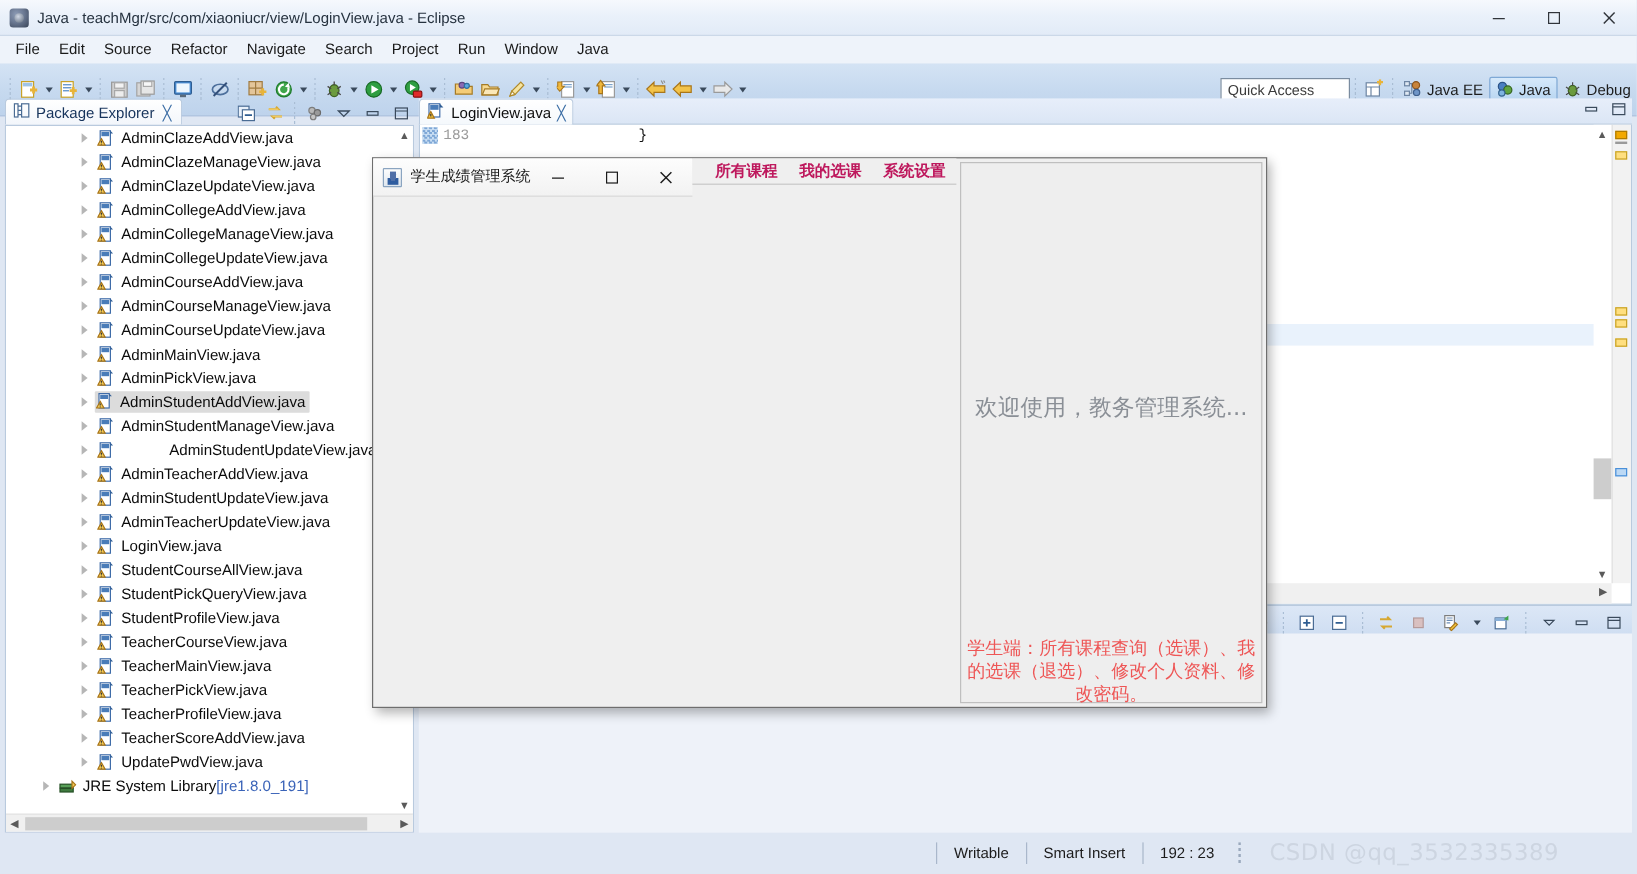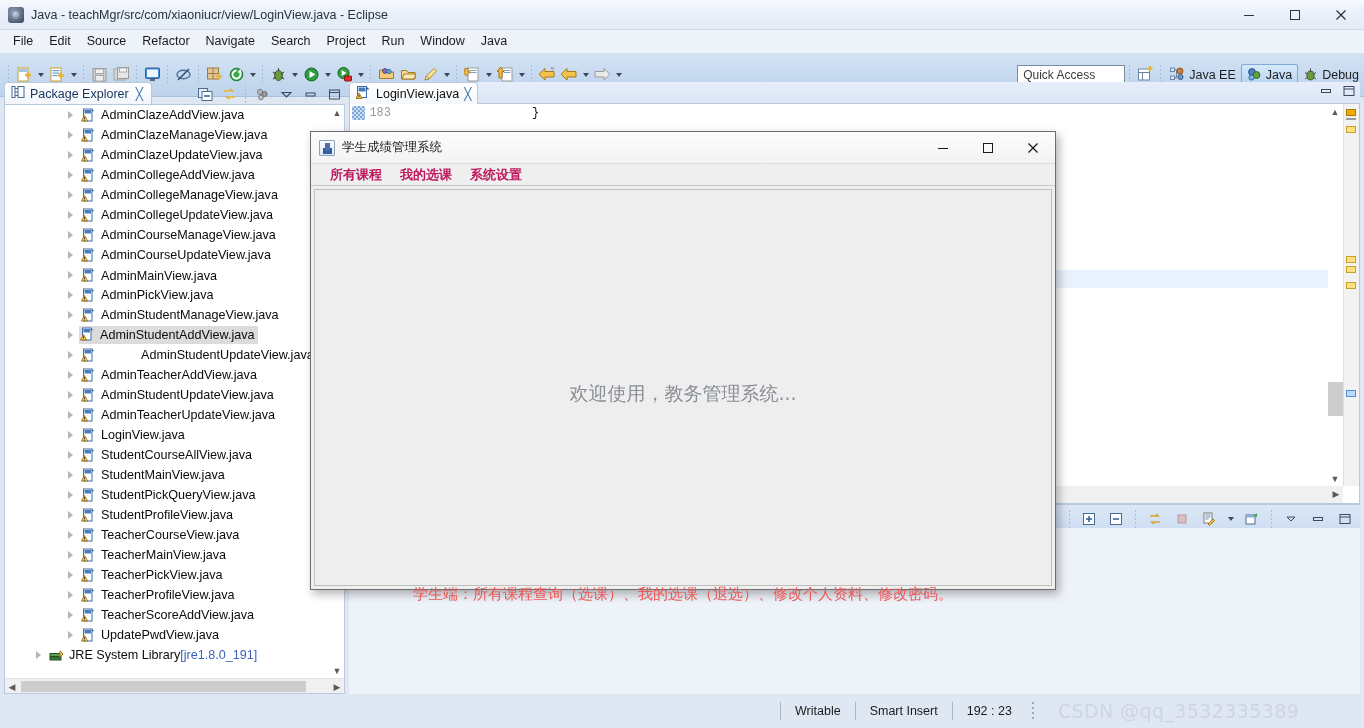"学生成绩管理系统" .dialog { flex-direction: column -> row }
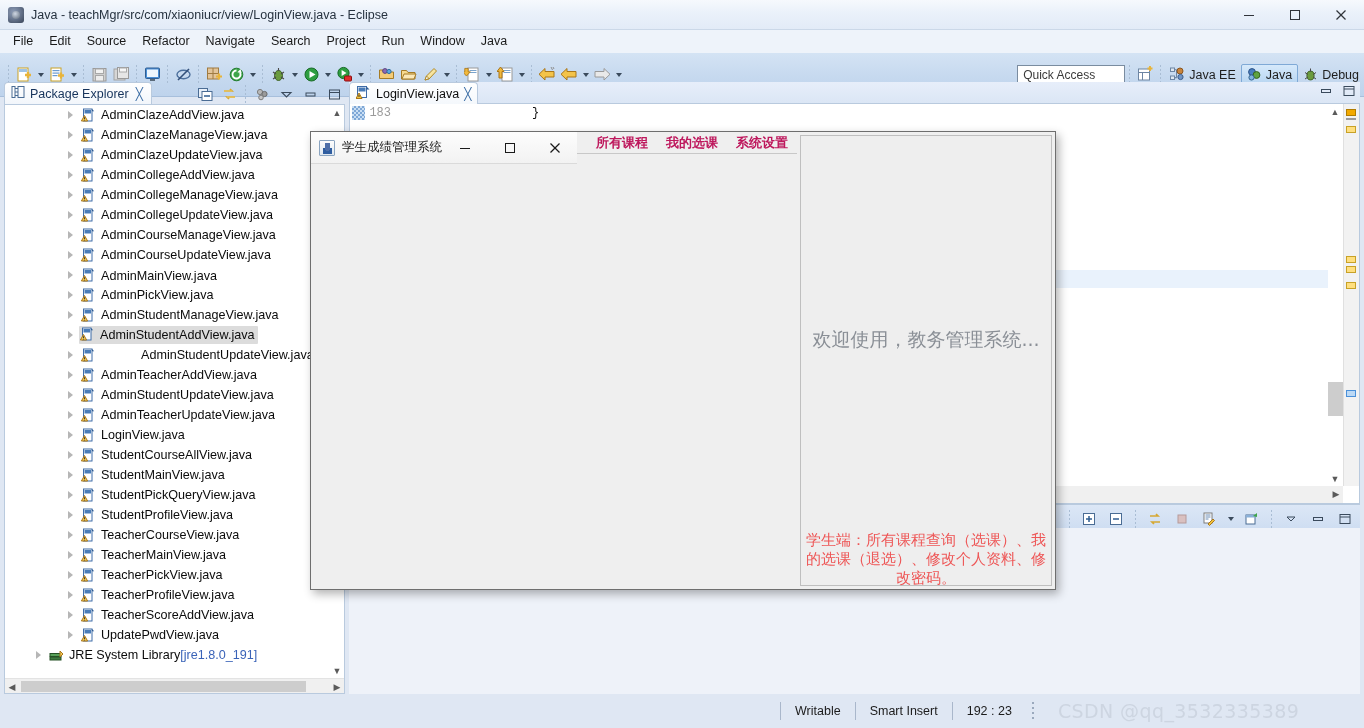"AdminCourseAddView.java" div.trow { html: none -> <div> <span></span> <span> <span><svg> <rect></rect> <rect></rect> <path></path> <polygon></polygon> <line></line> <circle></circle> </svg></span> <span>AdminCourseAddView.java</span> </span> </div> }
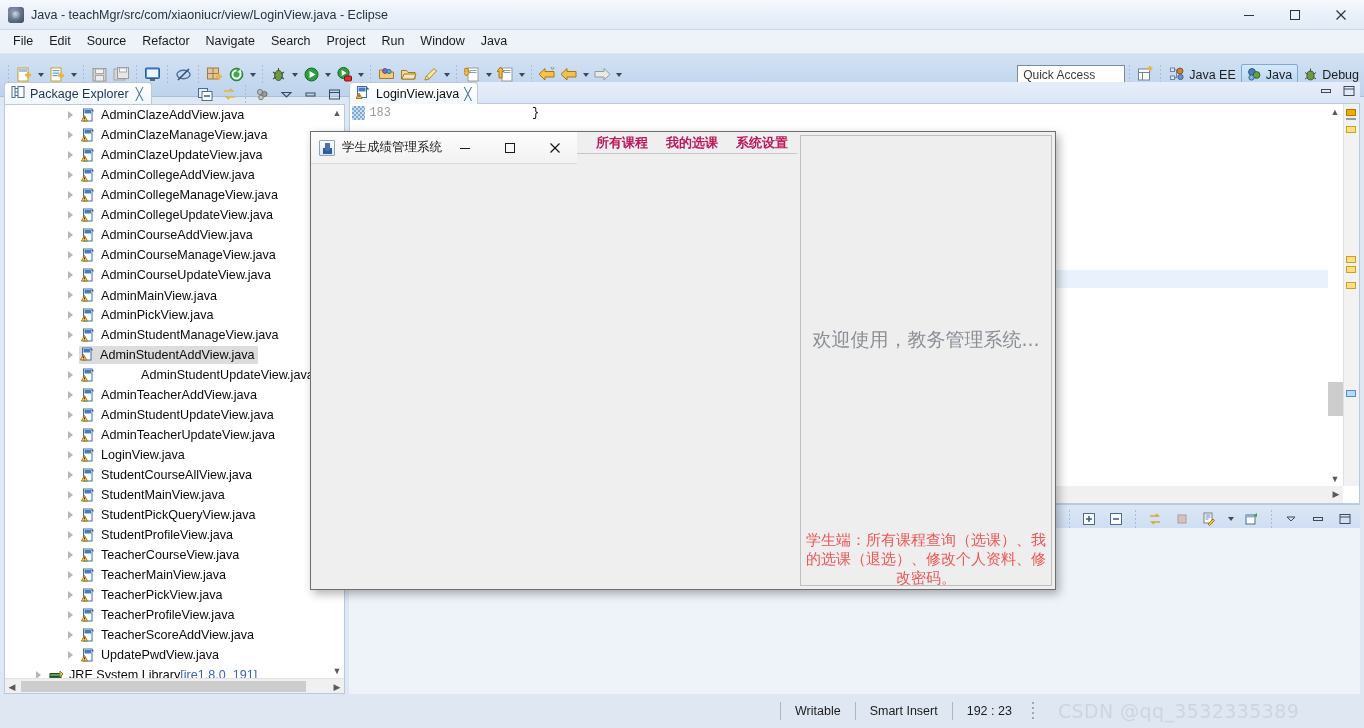"AdminStudentManageView.java" div.trow { order: before "AdminStudentAddView.java" -> after "AdminStudentAddView.java" }
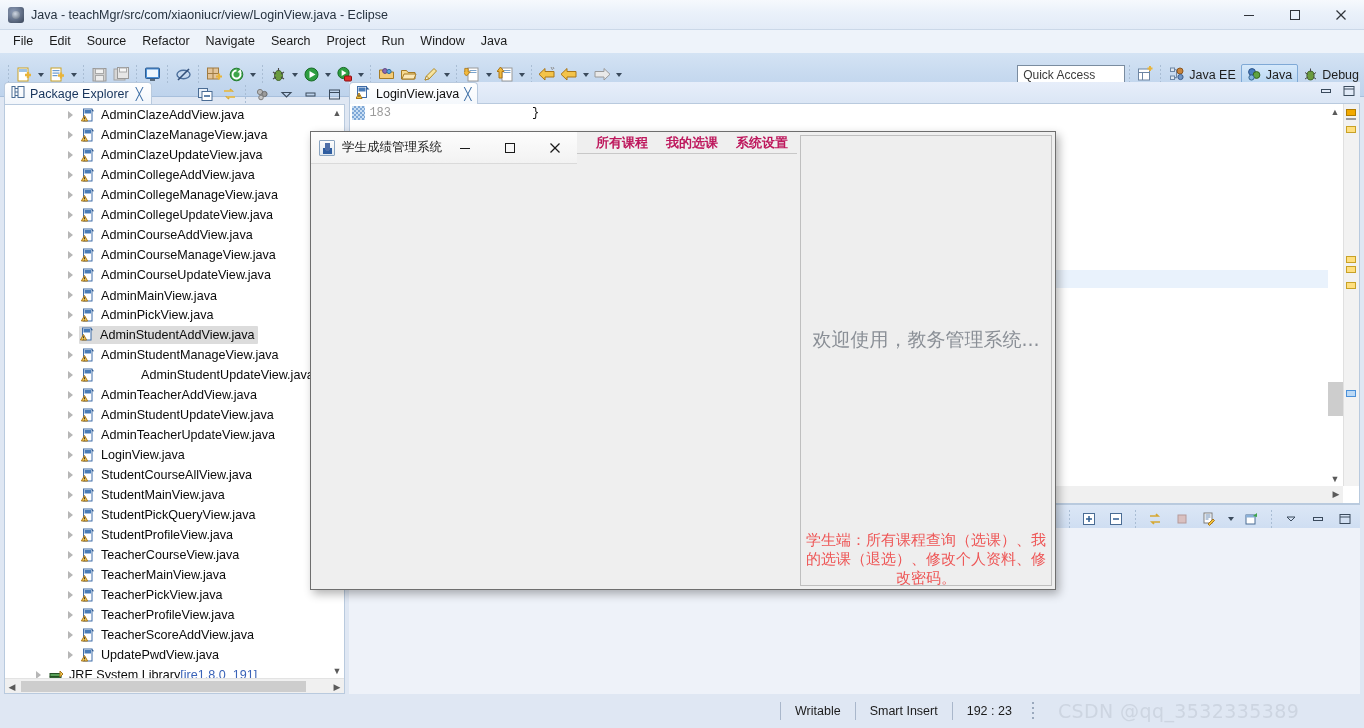"StudentMainView.java" div.trow { html: <div> <span></span> <span> <span><svg> <rect></rect> <rect></rect> <path></path> <polygon></polygon> <line></line> <circle></circle> </svg></span> <span>StudentMainView.java</span> </span> </div> -> none }
